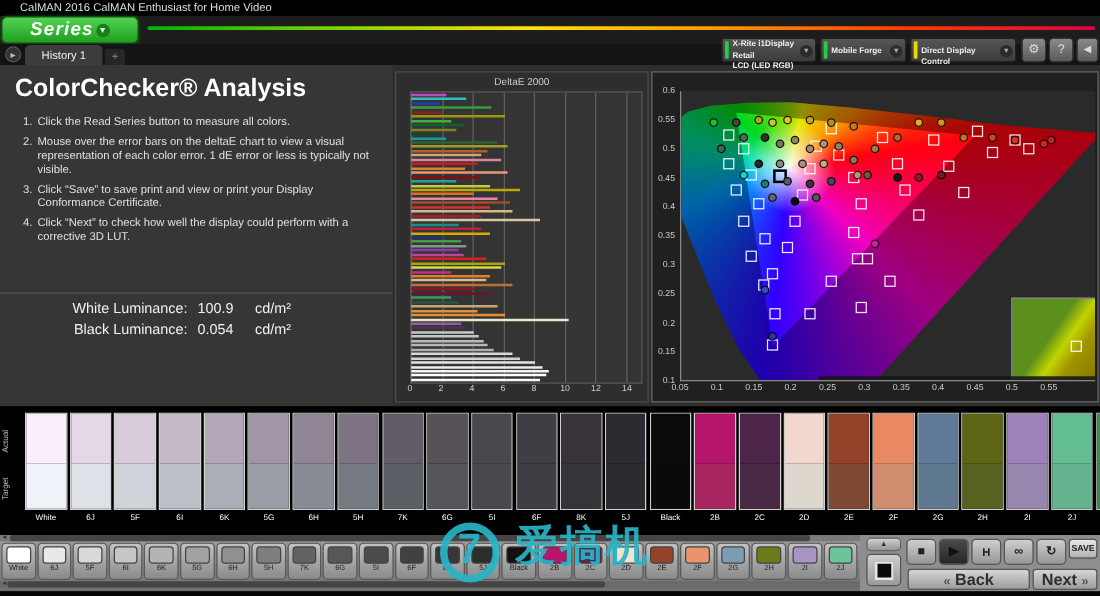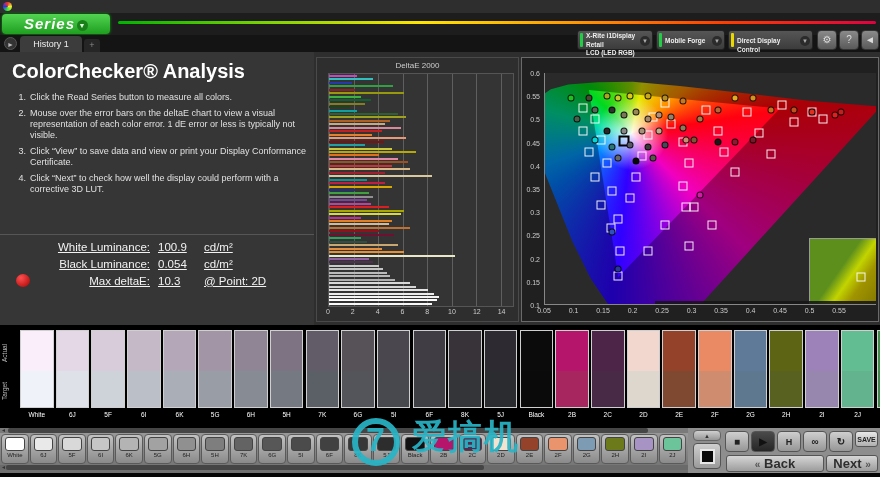"CalMAN 2016 CalMAN Enthusiast for" div.abs { html: none -> <div>CalMAN 2016 CalMAN Enthusiast for Home Video</div> }
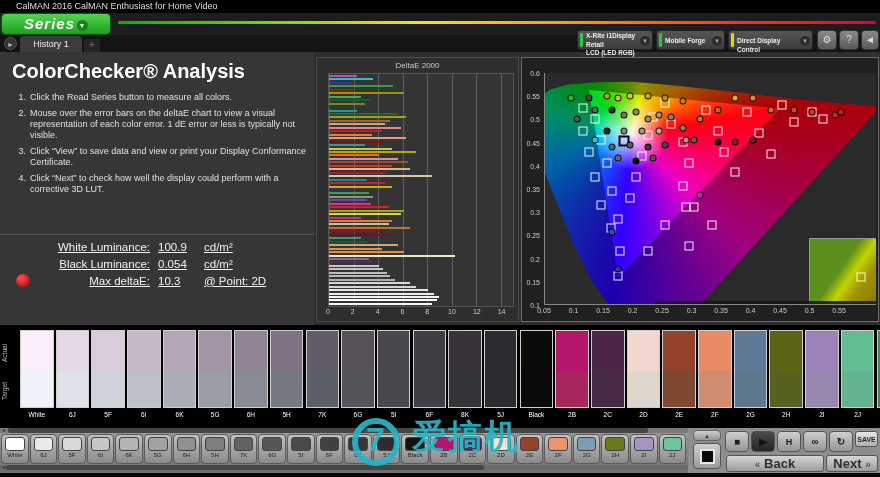"Click “View” to save data" span { text: View” to save data -> Save” to save print }
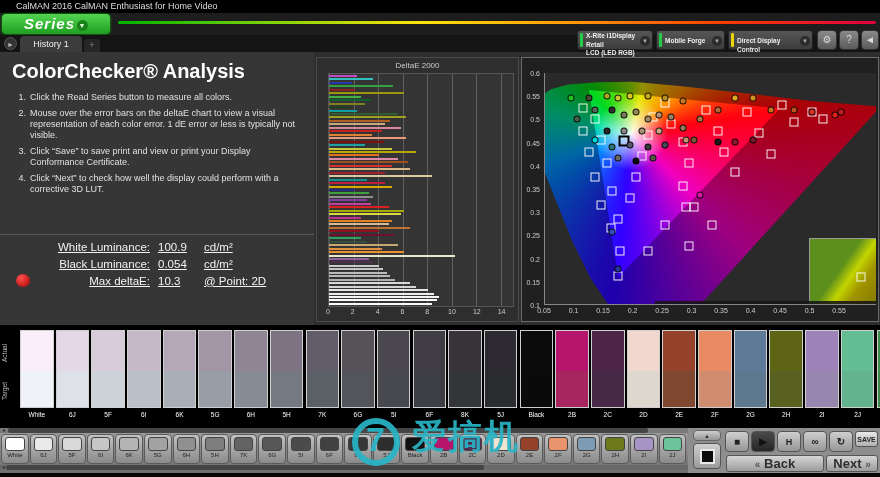"White Luminance:" .prow { text-decoration: underline -> none }
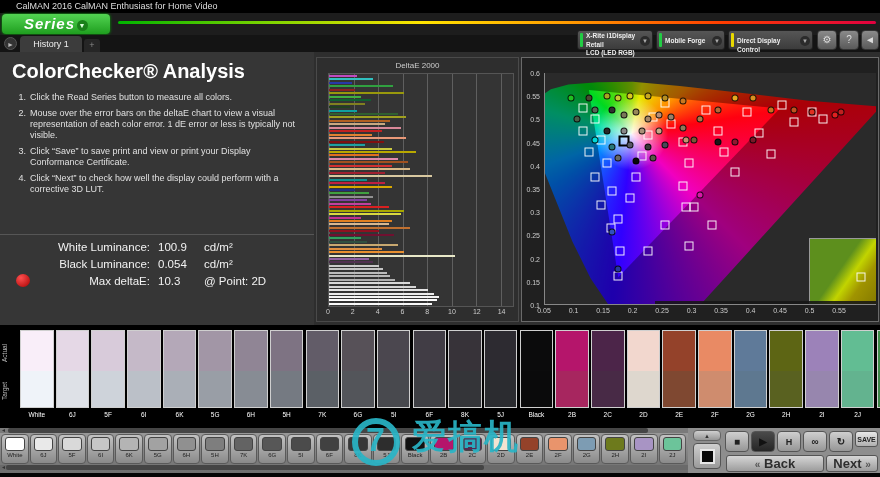"Max deltaE:" div.prow { html: <div> <span></span> <span>Max deltaE:</span> <span>10.3</span> <span>@ Point: 2D</span> </div> -> none }
